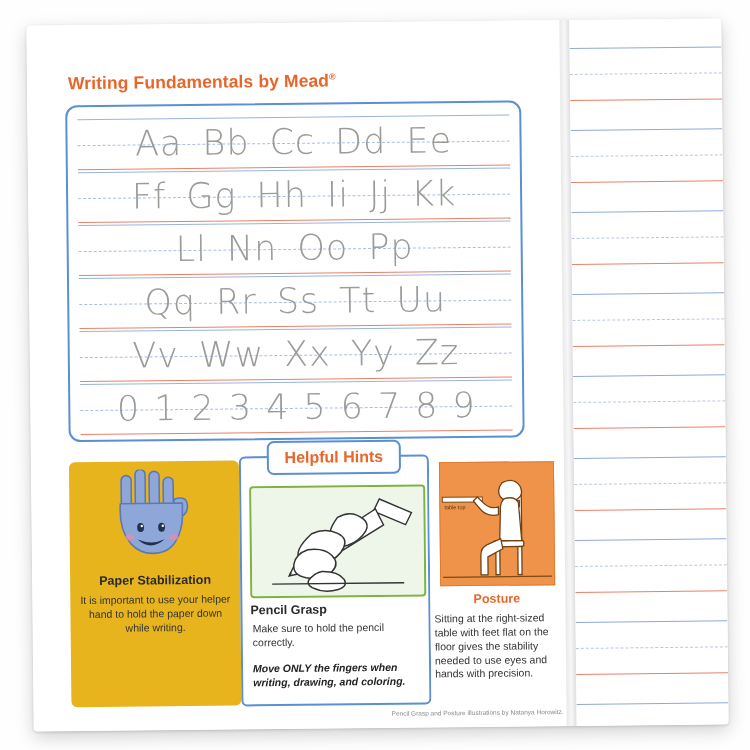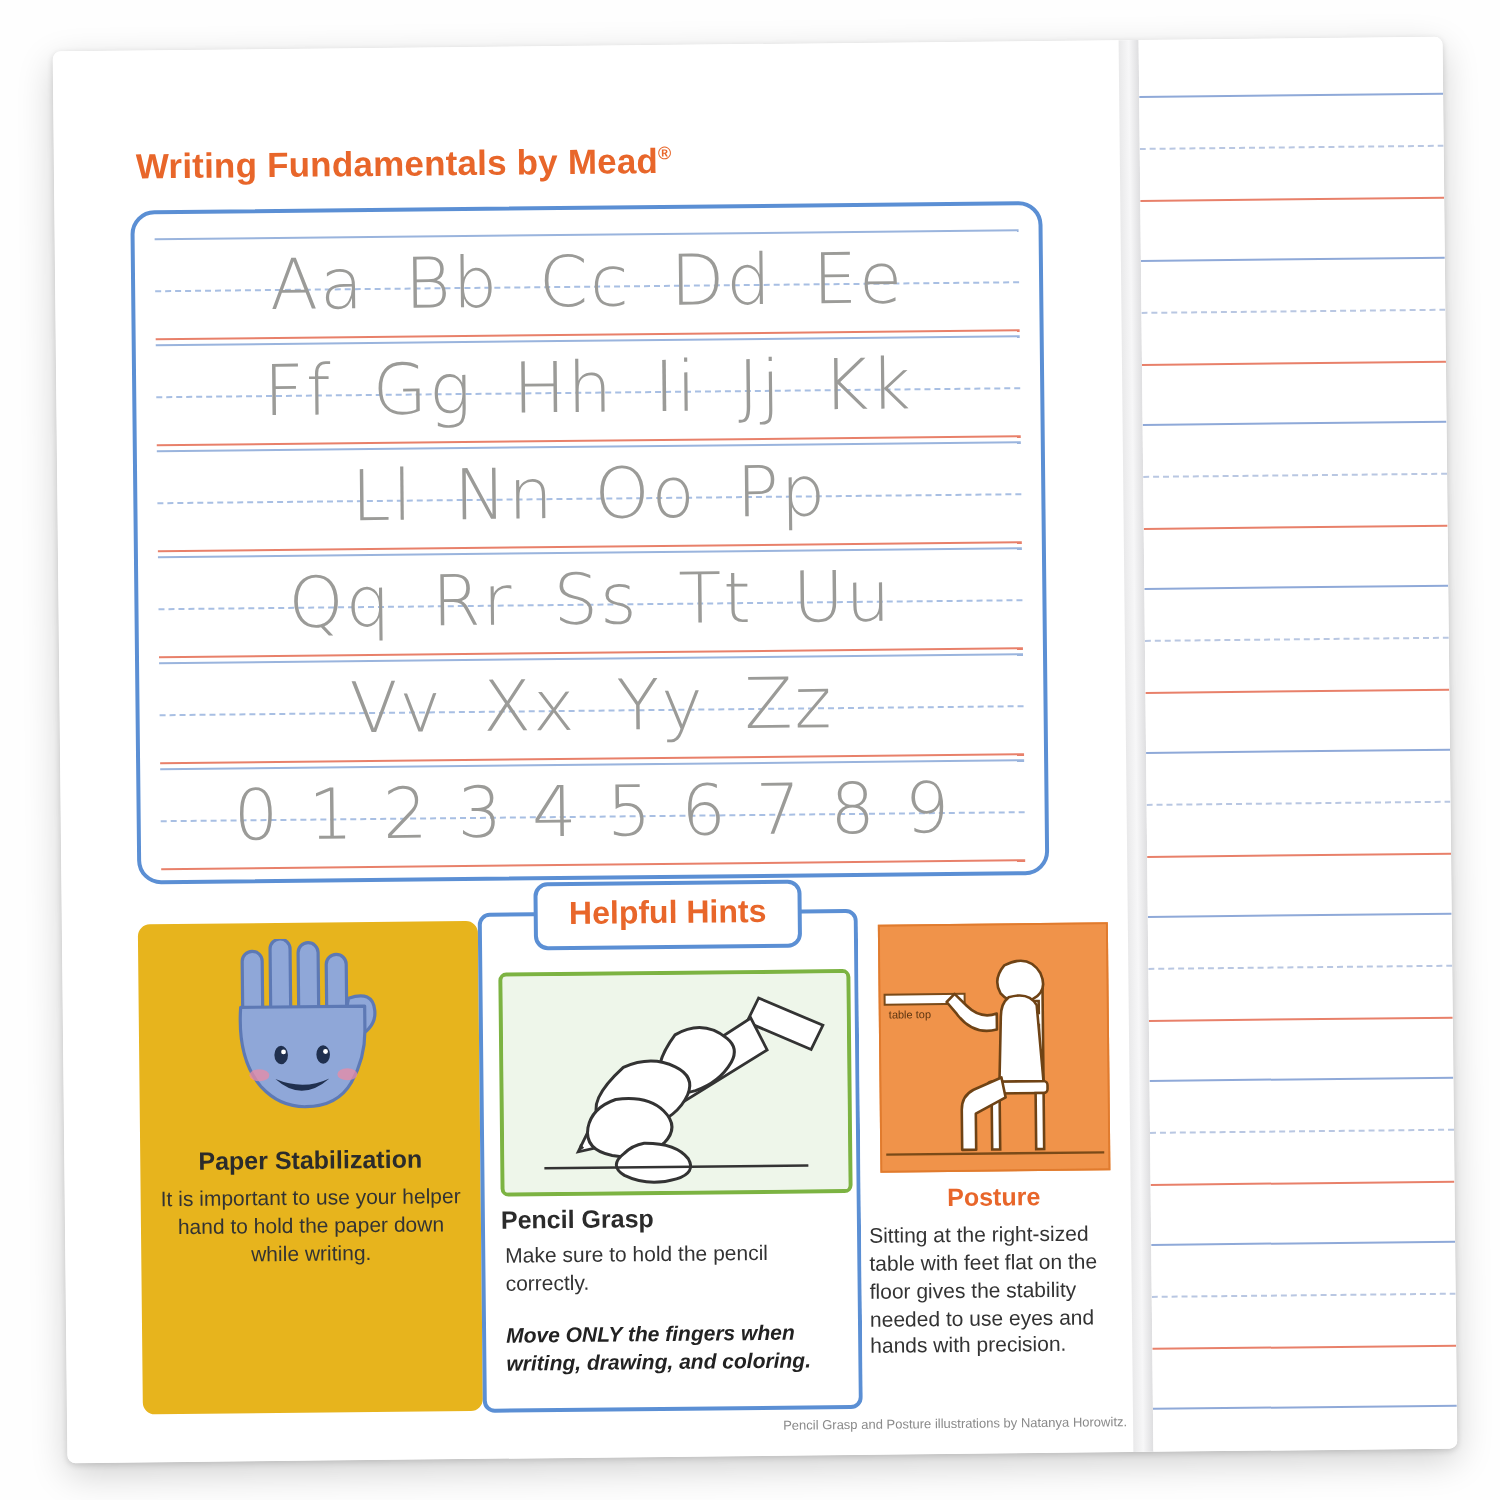"Ww" span { html: none -> <span>Ww</span> }
